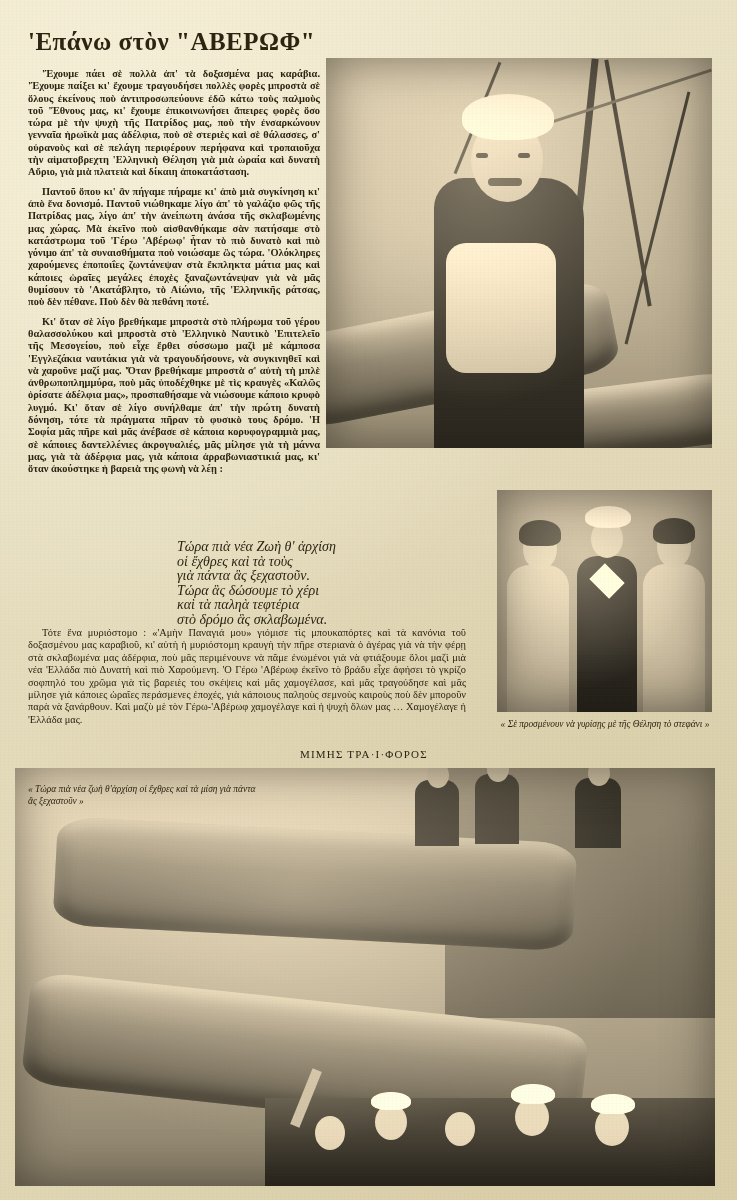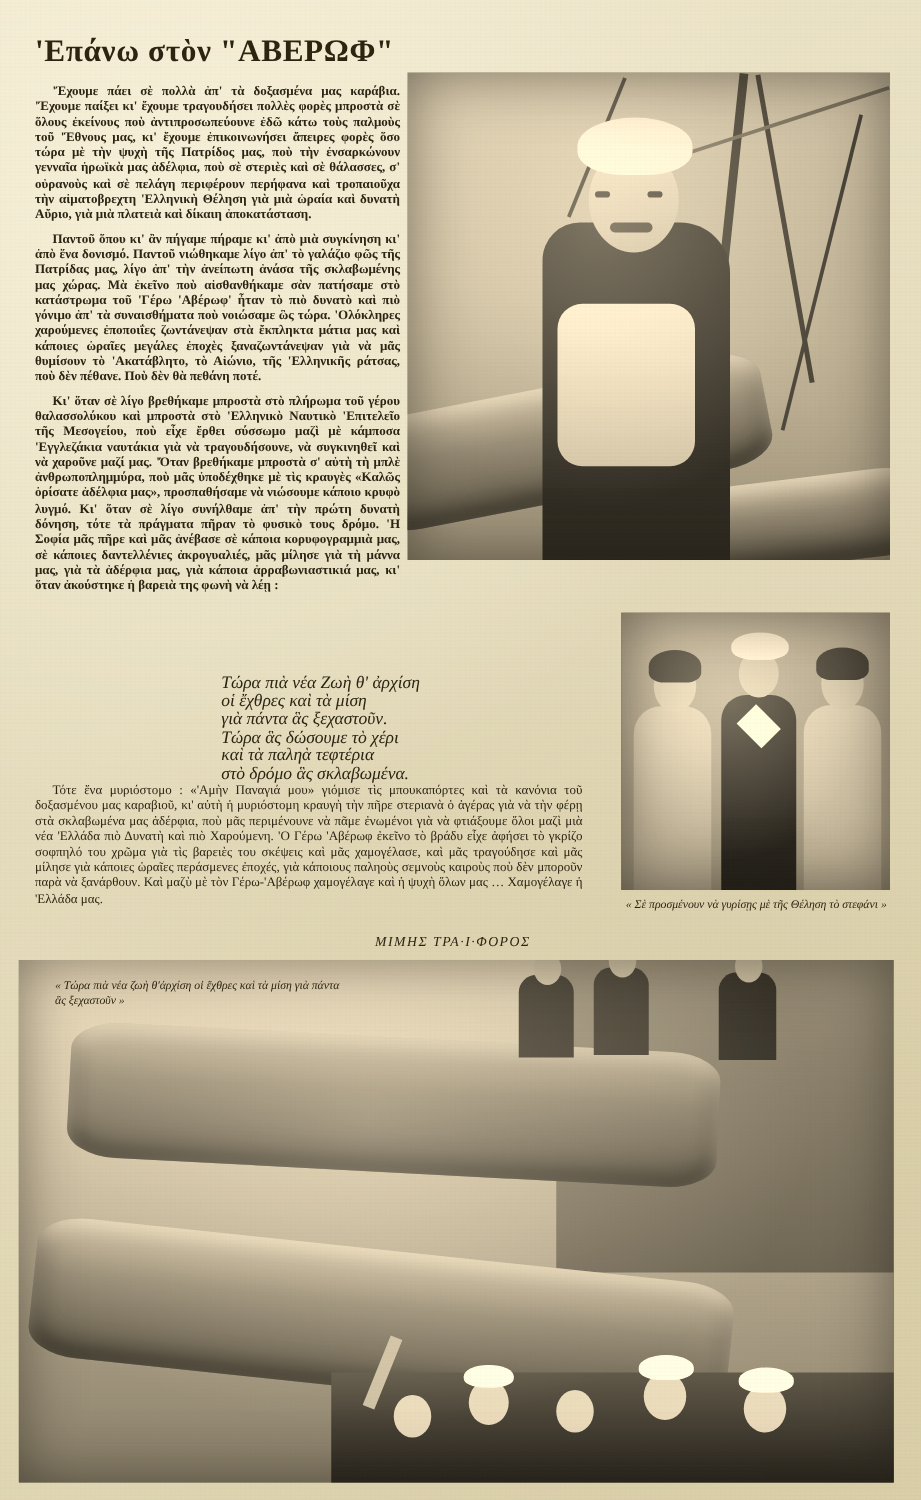"οἱ ἔχθρες καὶ τὰ μίση" div { text: μίση -> τοὺς }
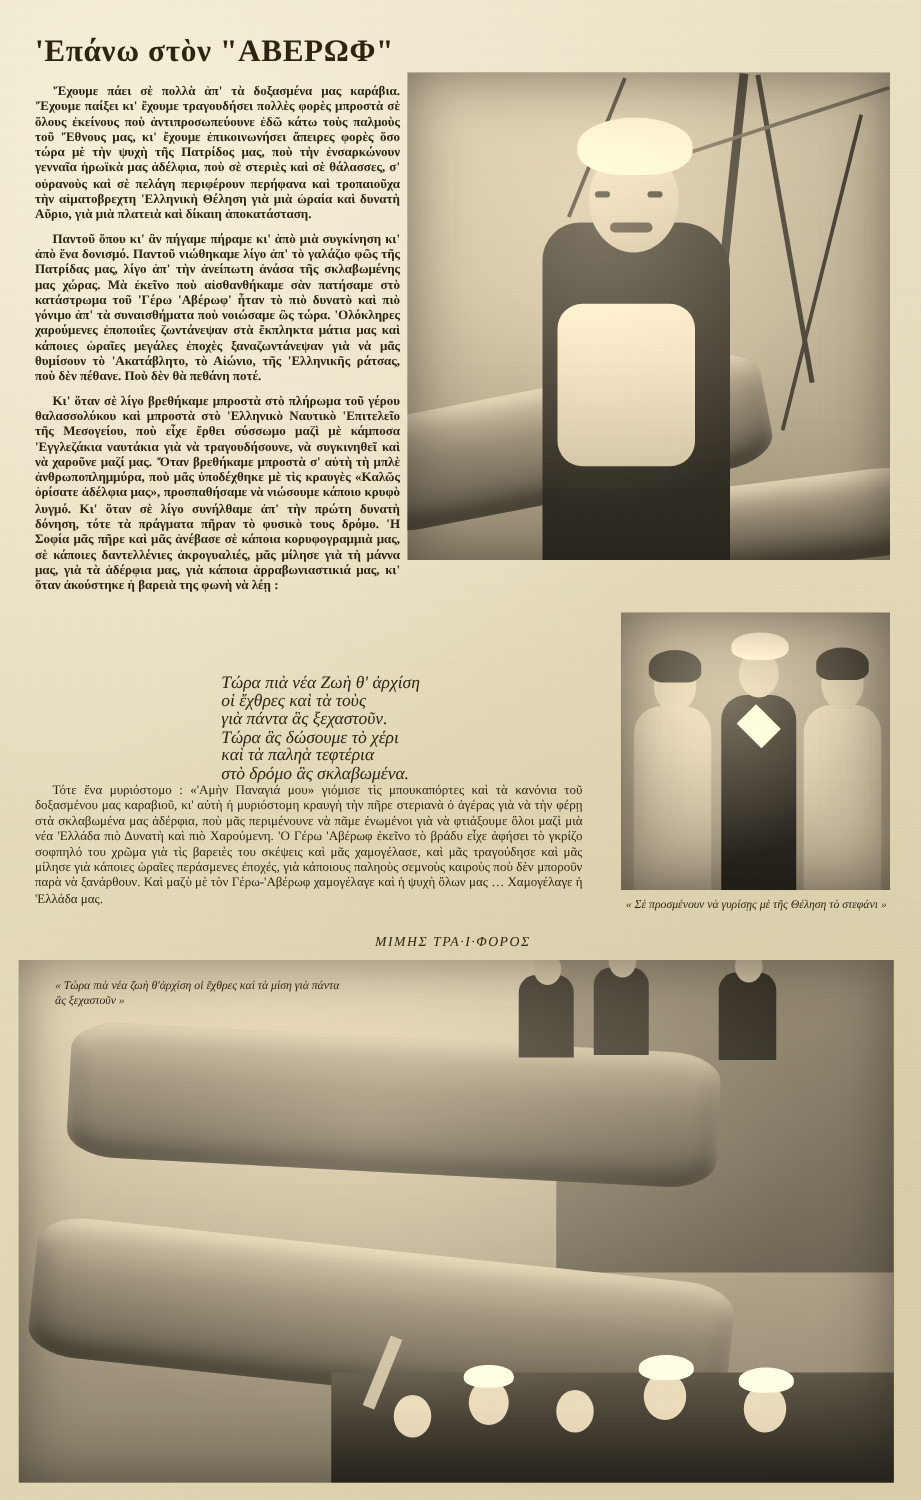"ΜΙΜΗΣ ΤΡΑ·Ι·ΦΟΡΟΣ" .byline { font-style: italic -> none }
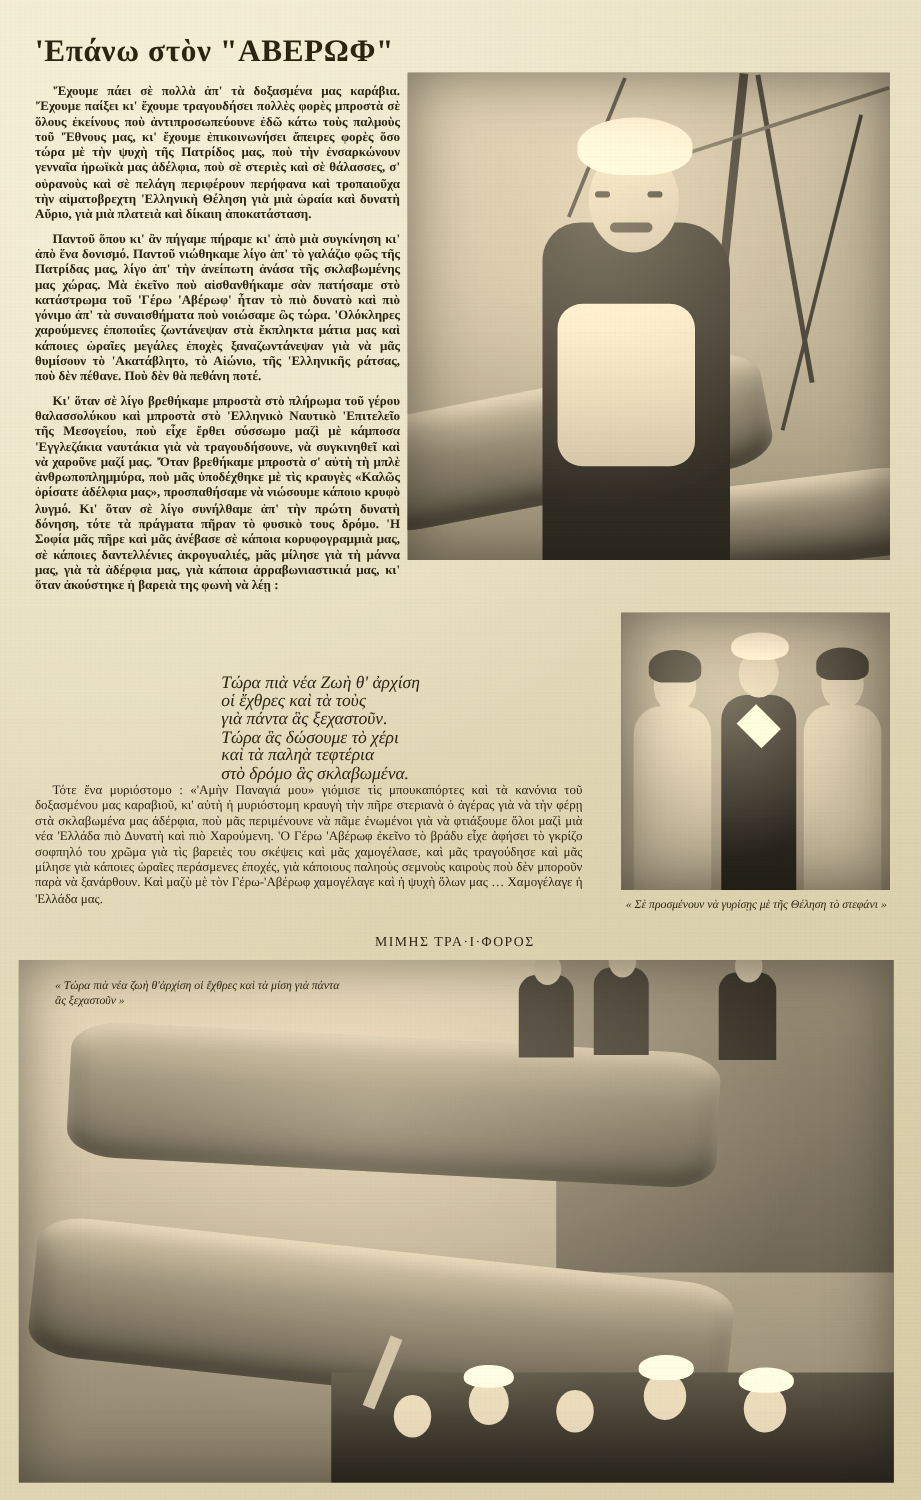"« Τώρα πιὰ νέα ζωὴ" .cap3 { margin-left: 16px -> none }
